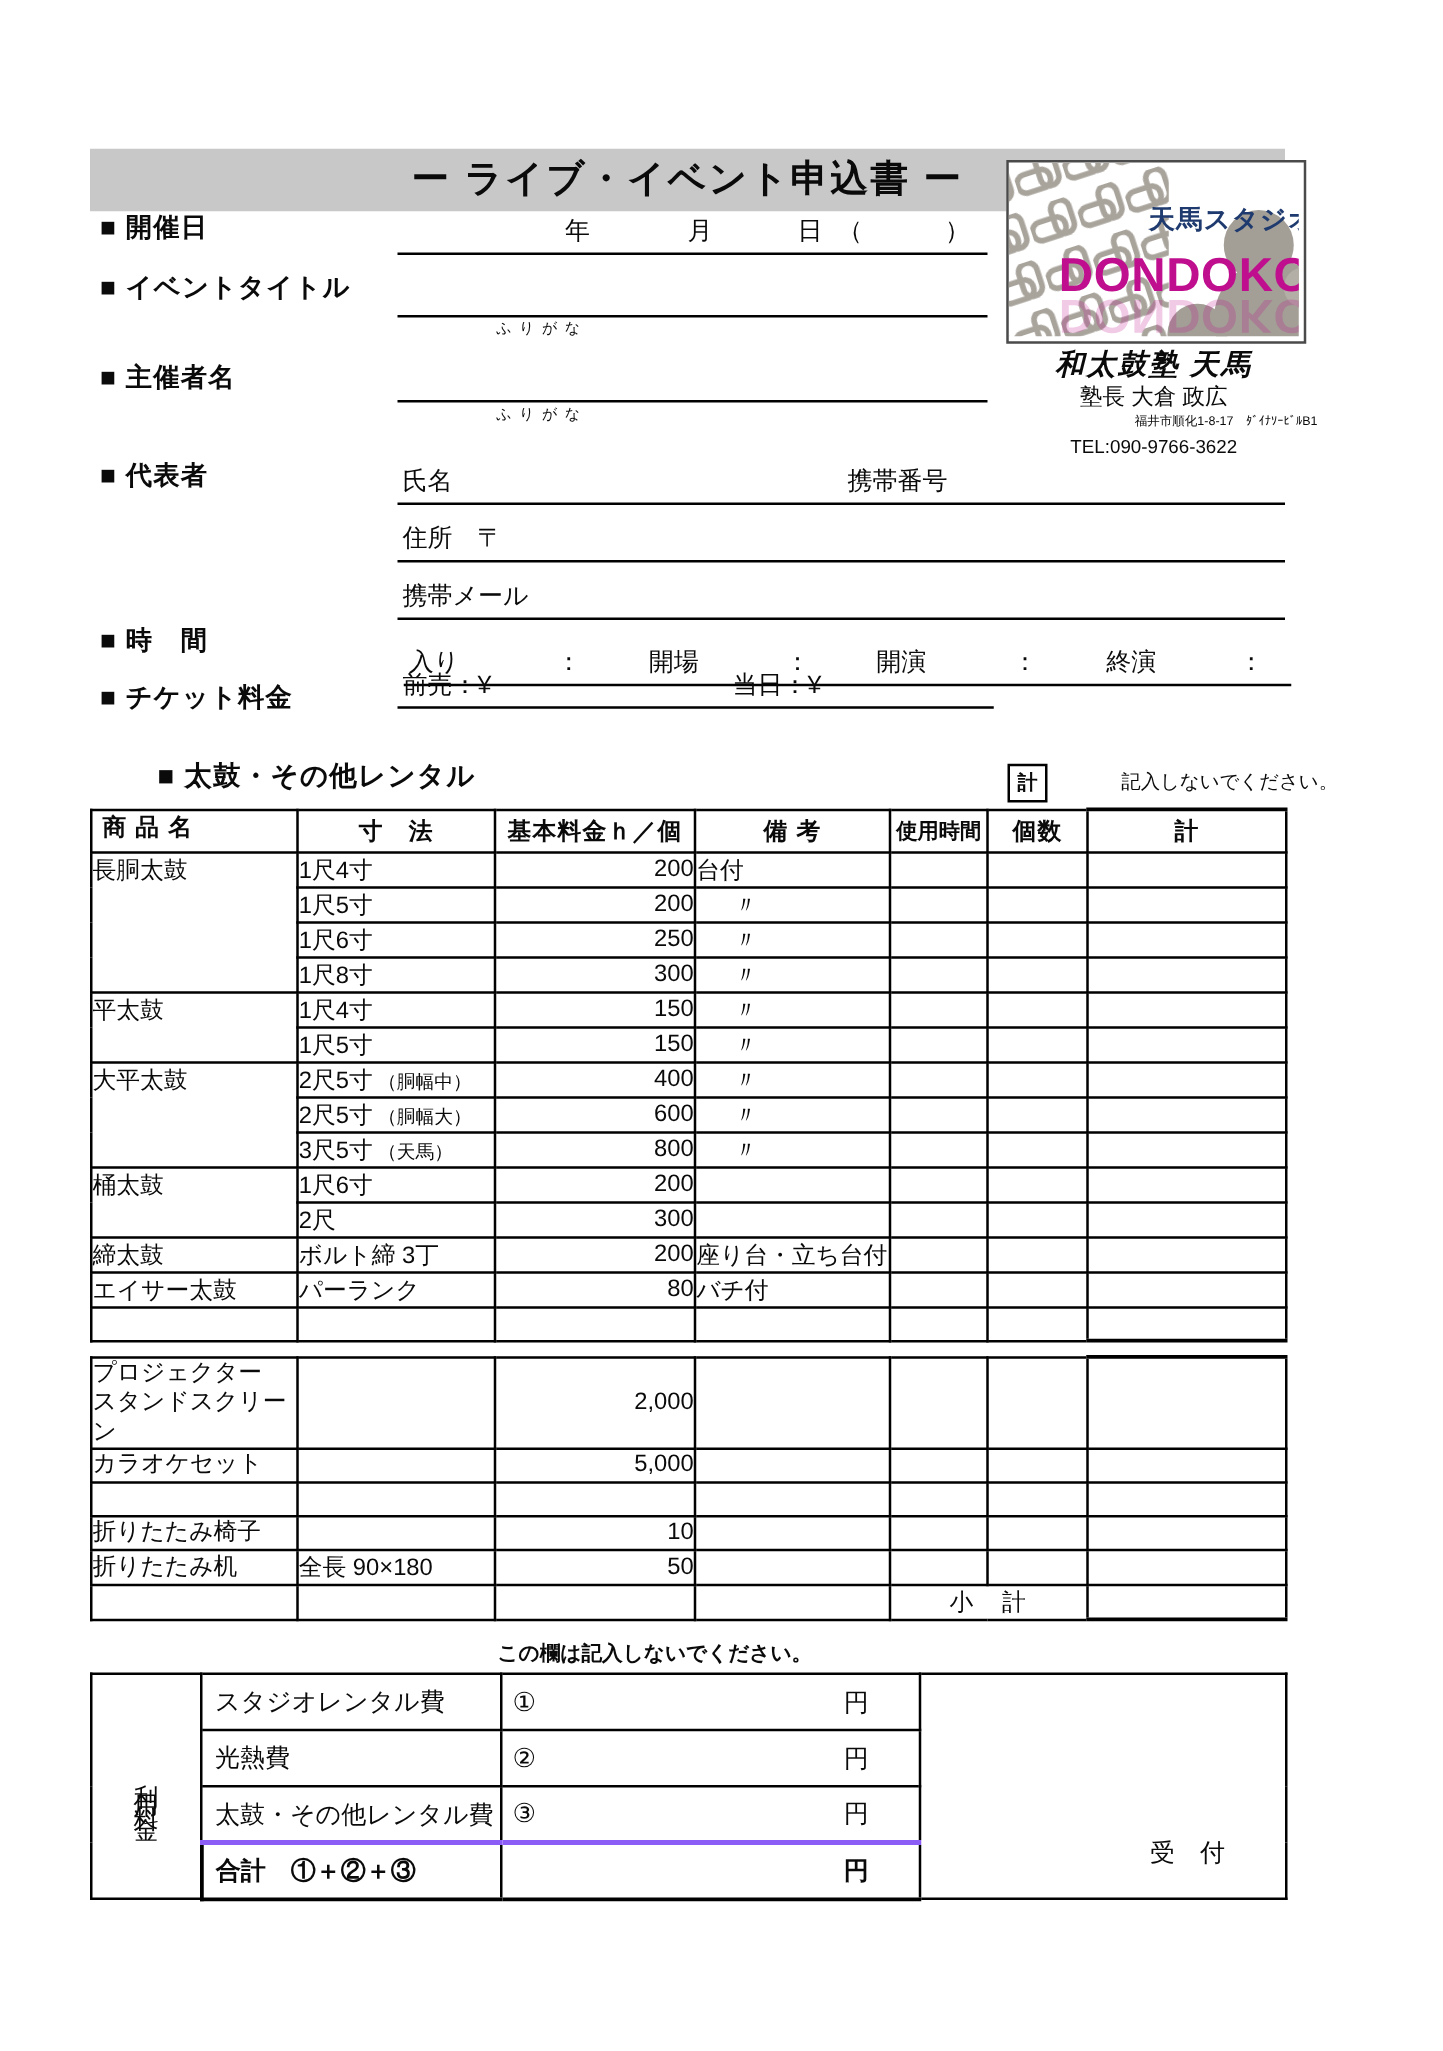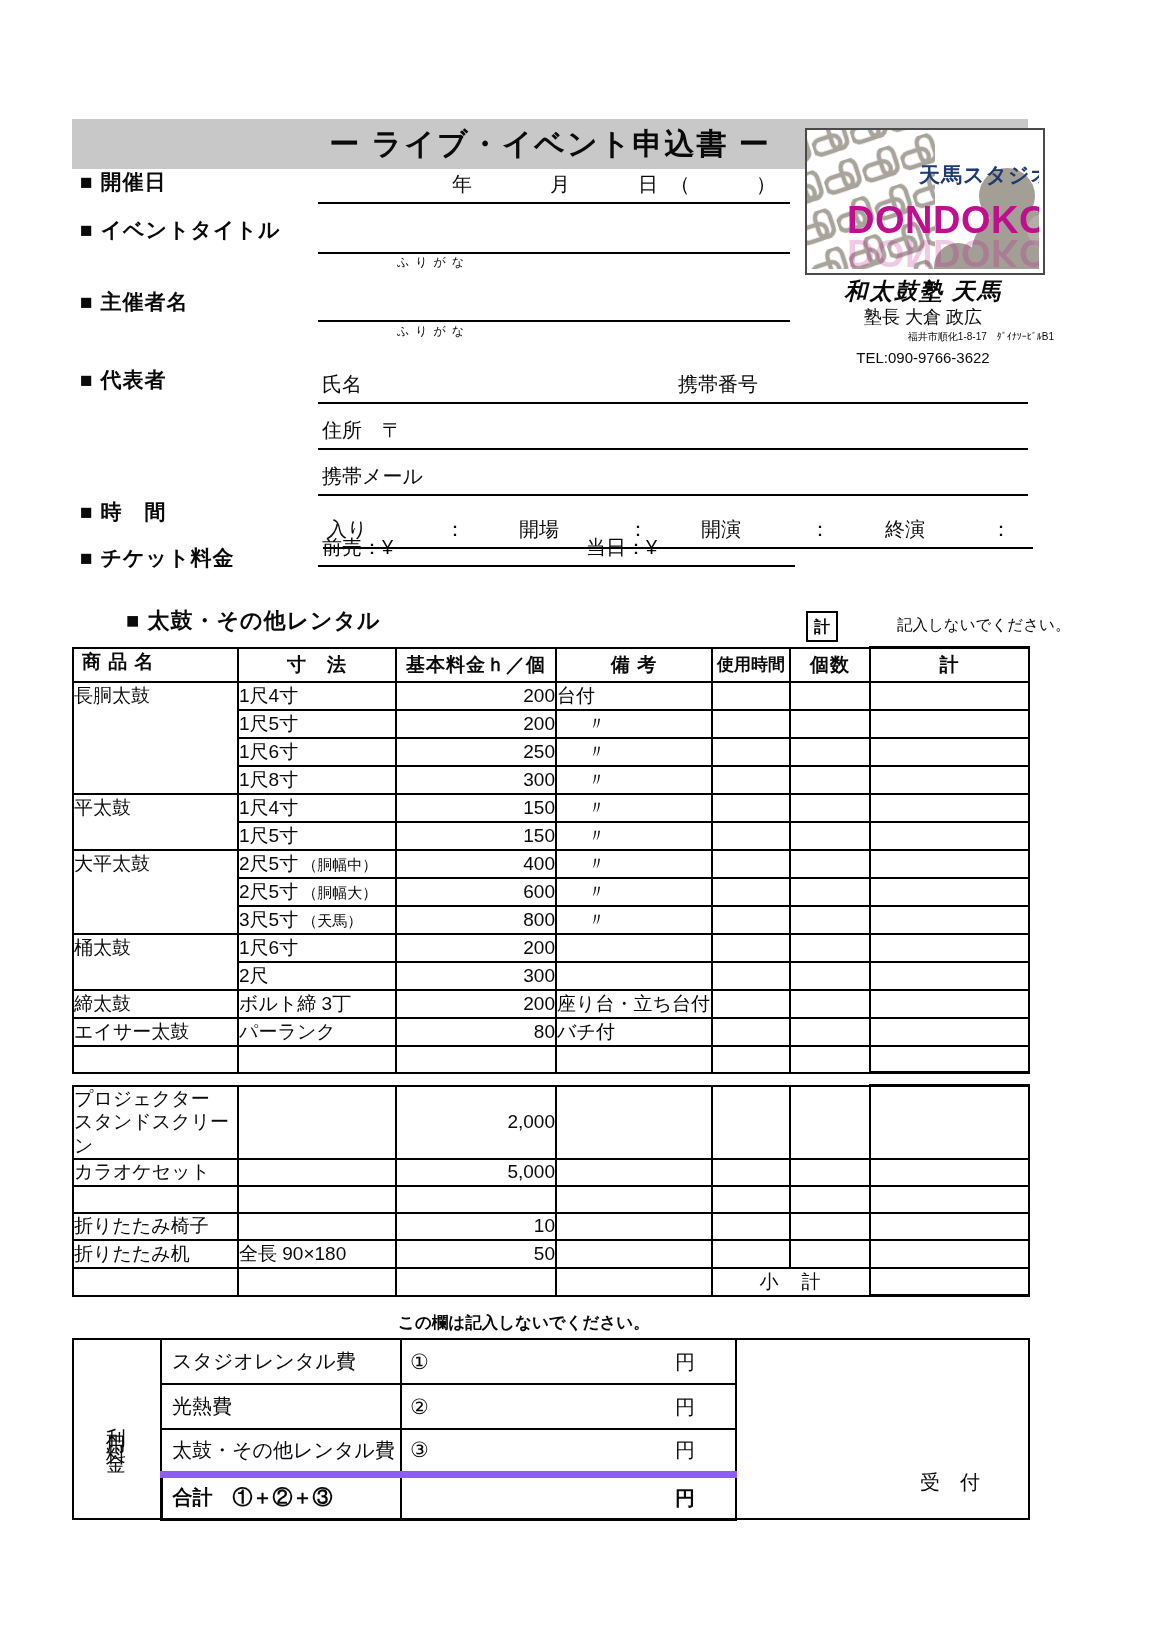"合計 ①＋②＋③" .fee tr.total td.fl,.fee tr.total td.fv { border-top: 7px solid #8b5cf6 -> 4px solid #8b5cf6 }
